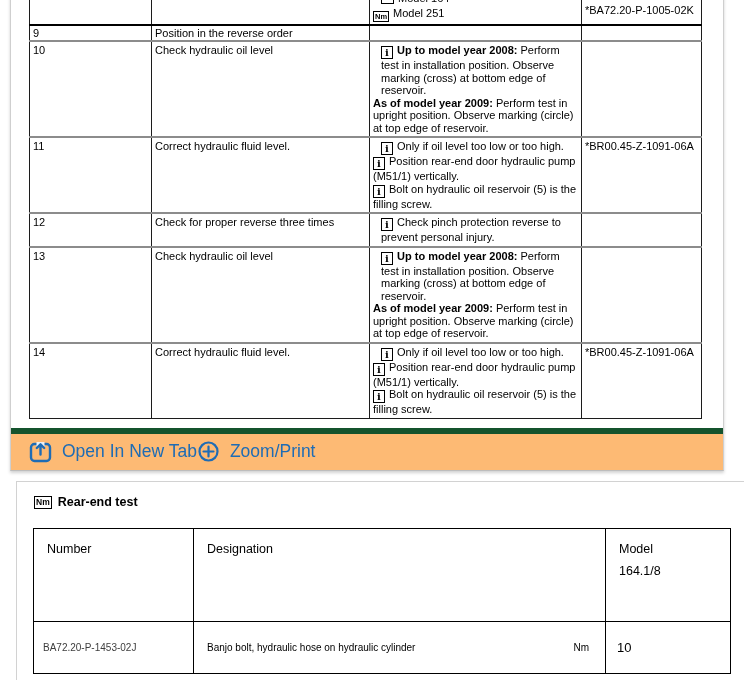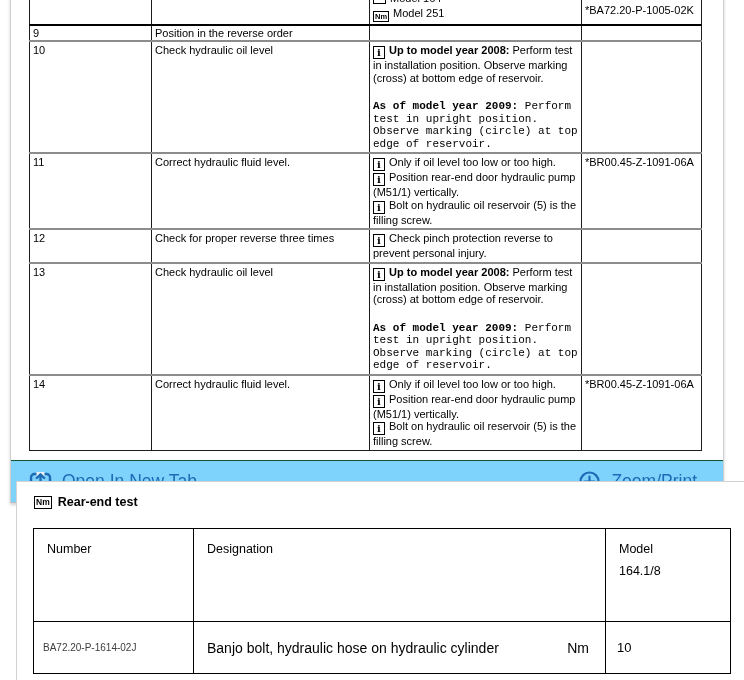"i Up to model year" .note:first-child { margin-left: none -> 8px }
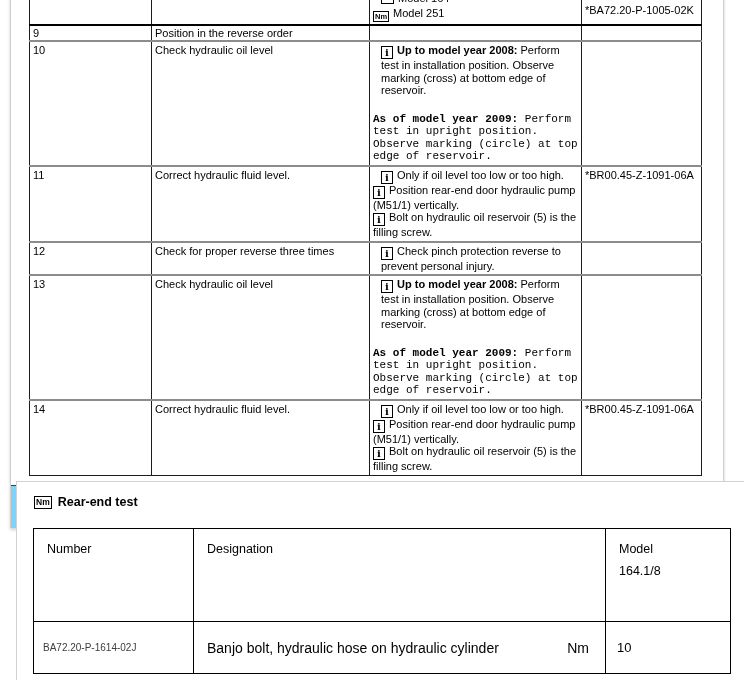"As of model year 2009:" .note.noicon { font-family: Liberation Mono, monospace -> none; margin-top: 16px -> 0 }
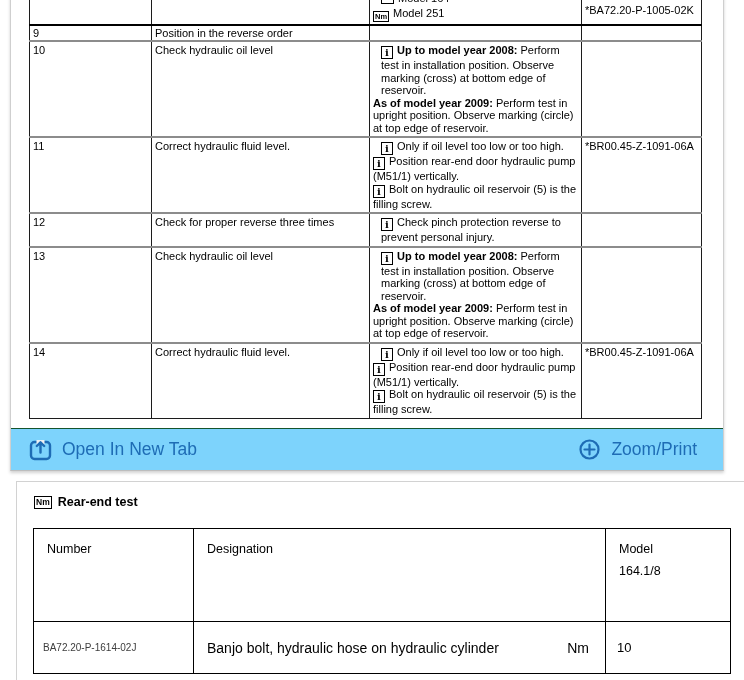"Open In New Tab" .doc-toolbar { background: #7dd3fc -> #fdba74; border-top: 1px solid #14532d -> 6px solid #14532d; justify-content: space-between -> none }
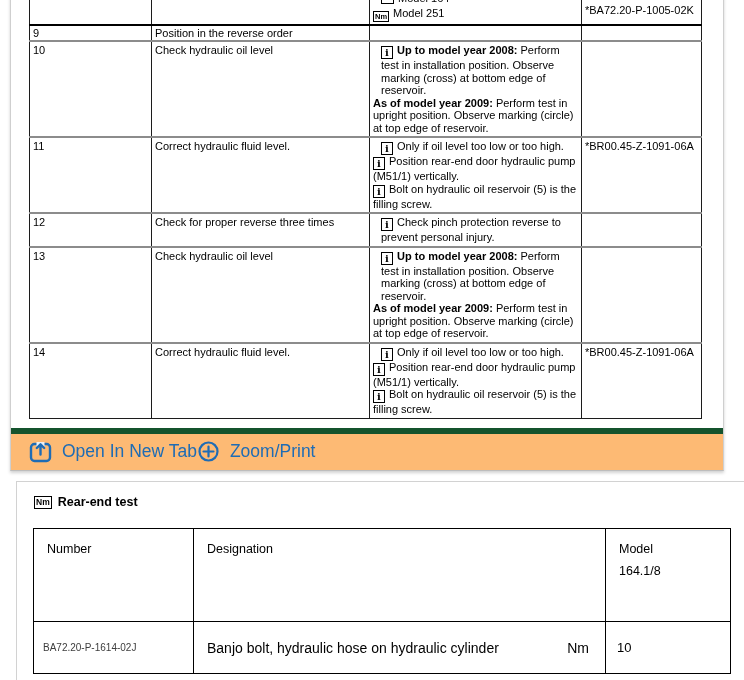"BA72.20-P-1614-02J" td.t-num { text: BA72.20-P-1614-02J -> BA72.20-P-1453-02J }
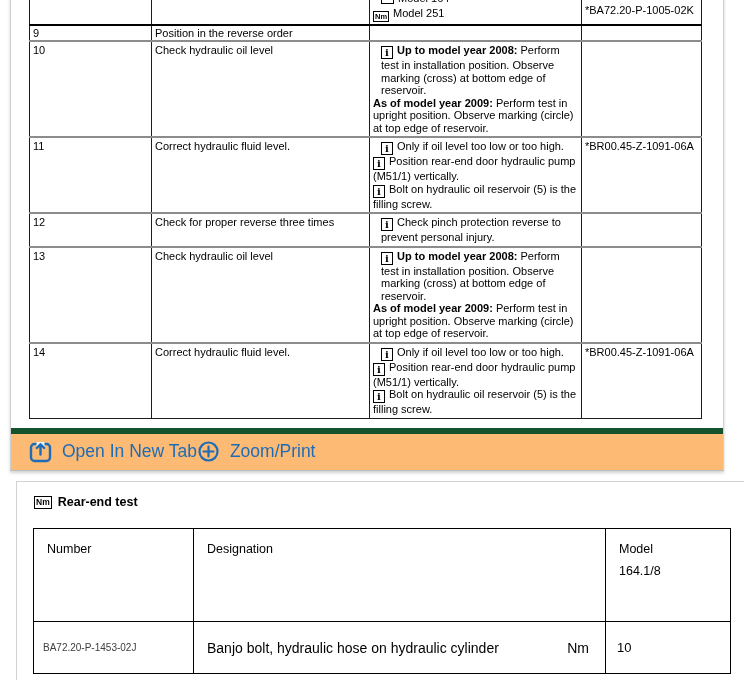"Banjo bolt, hydraulic hose on" td.t-desig { font-size: 14px -> 10px }
